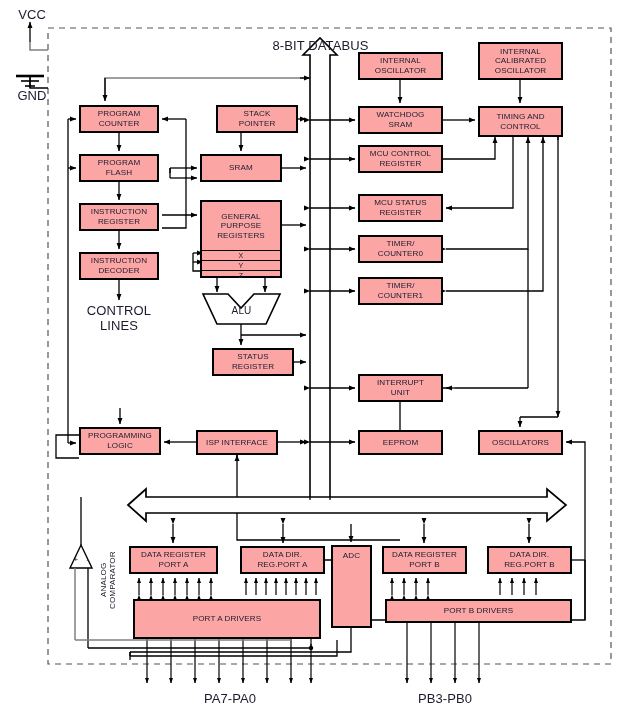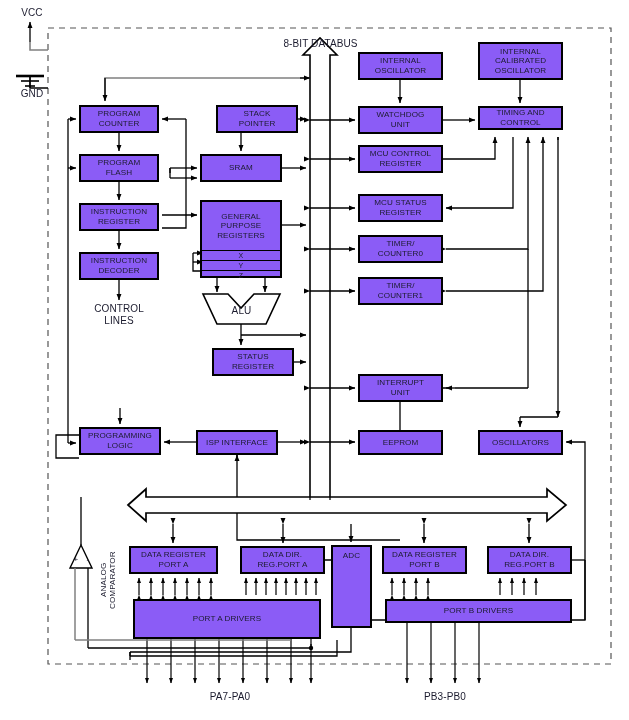"VCC" .lbl { font-size: 10px -> 13px }
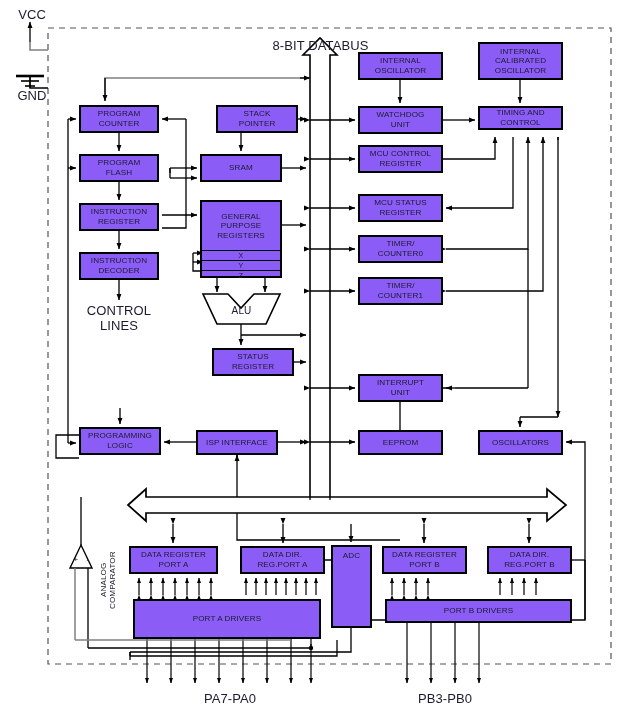"INTERNAL" .blk { background: #8b5cf6 -> #fca5a5 }
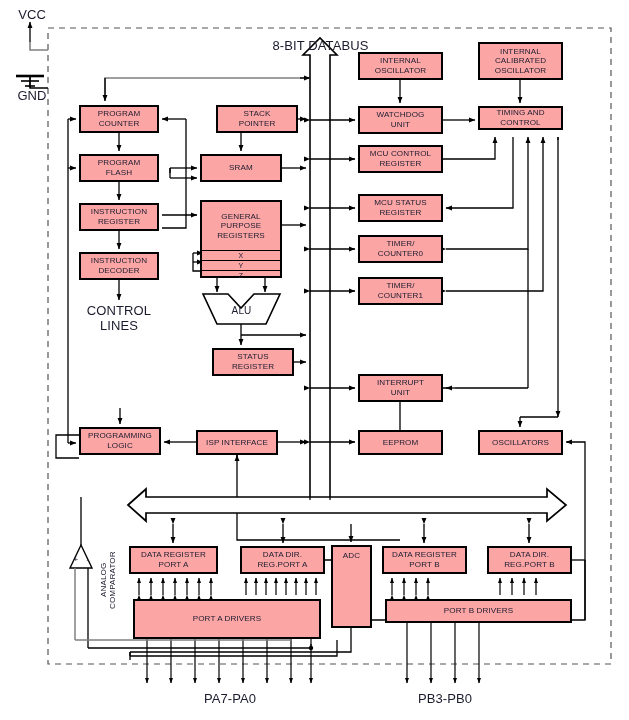"WATCHDOG" span { text: UNIT -> SRAM }
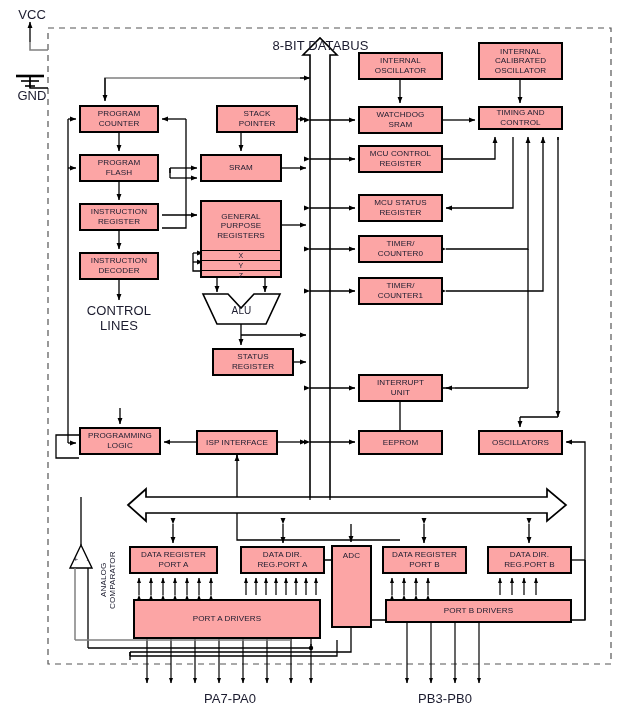"TIMING AND" div.blk { height: 24px -> 31px }
